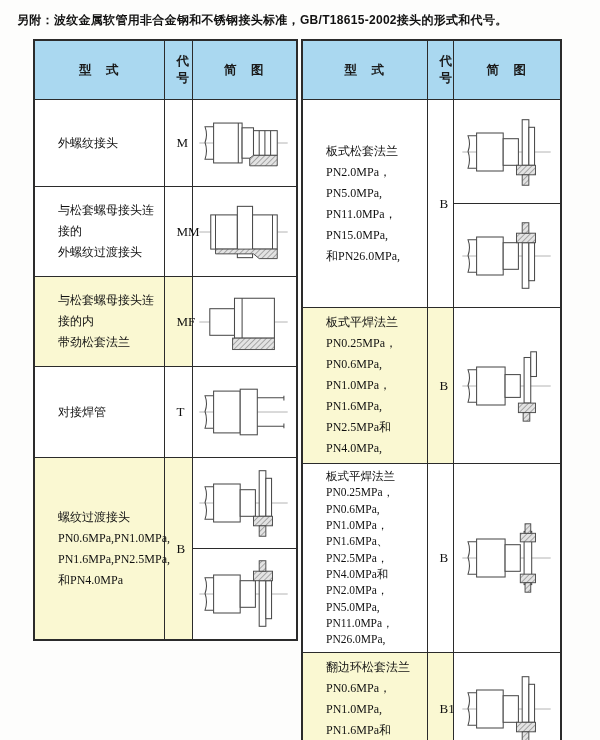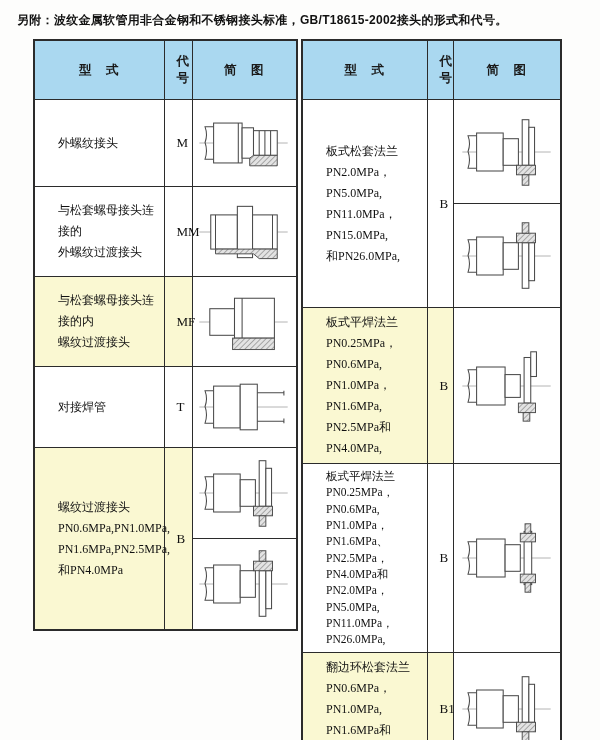"与松套螺母接头连接的内" td.c-type { text: 螺纹过渡接头 -> 带劲松套法兰 }
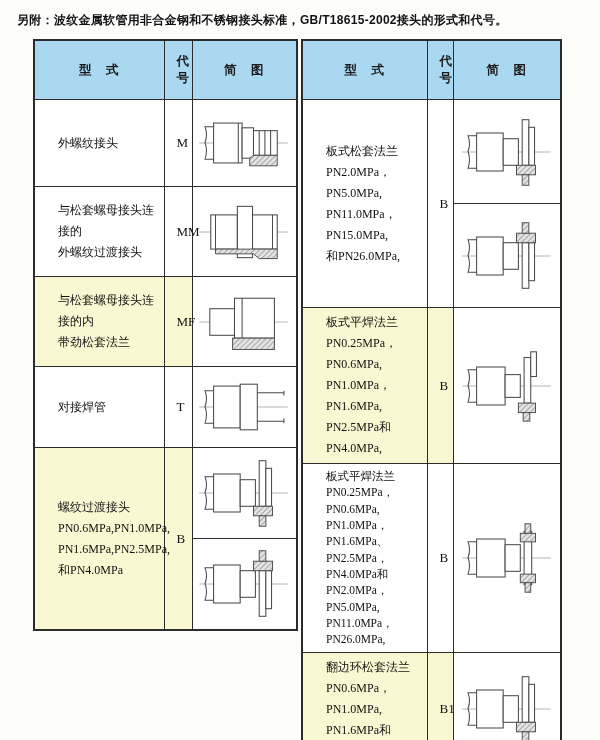"对接焊管" .lt .r5 { height: 81px -> 91px }
